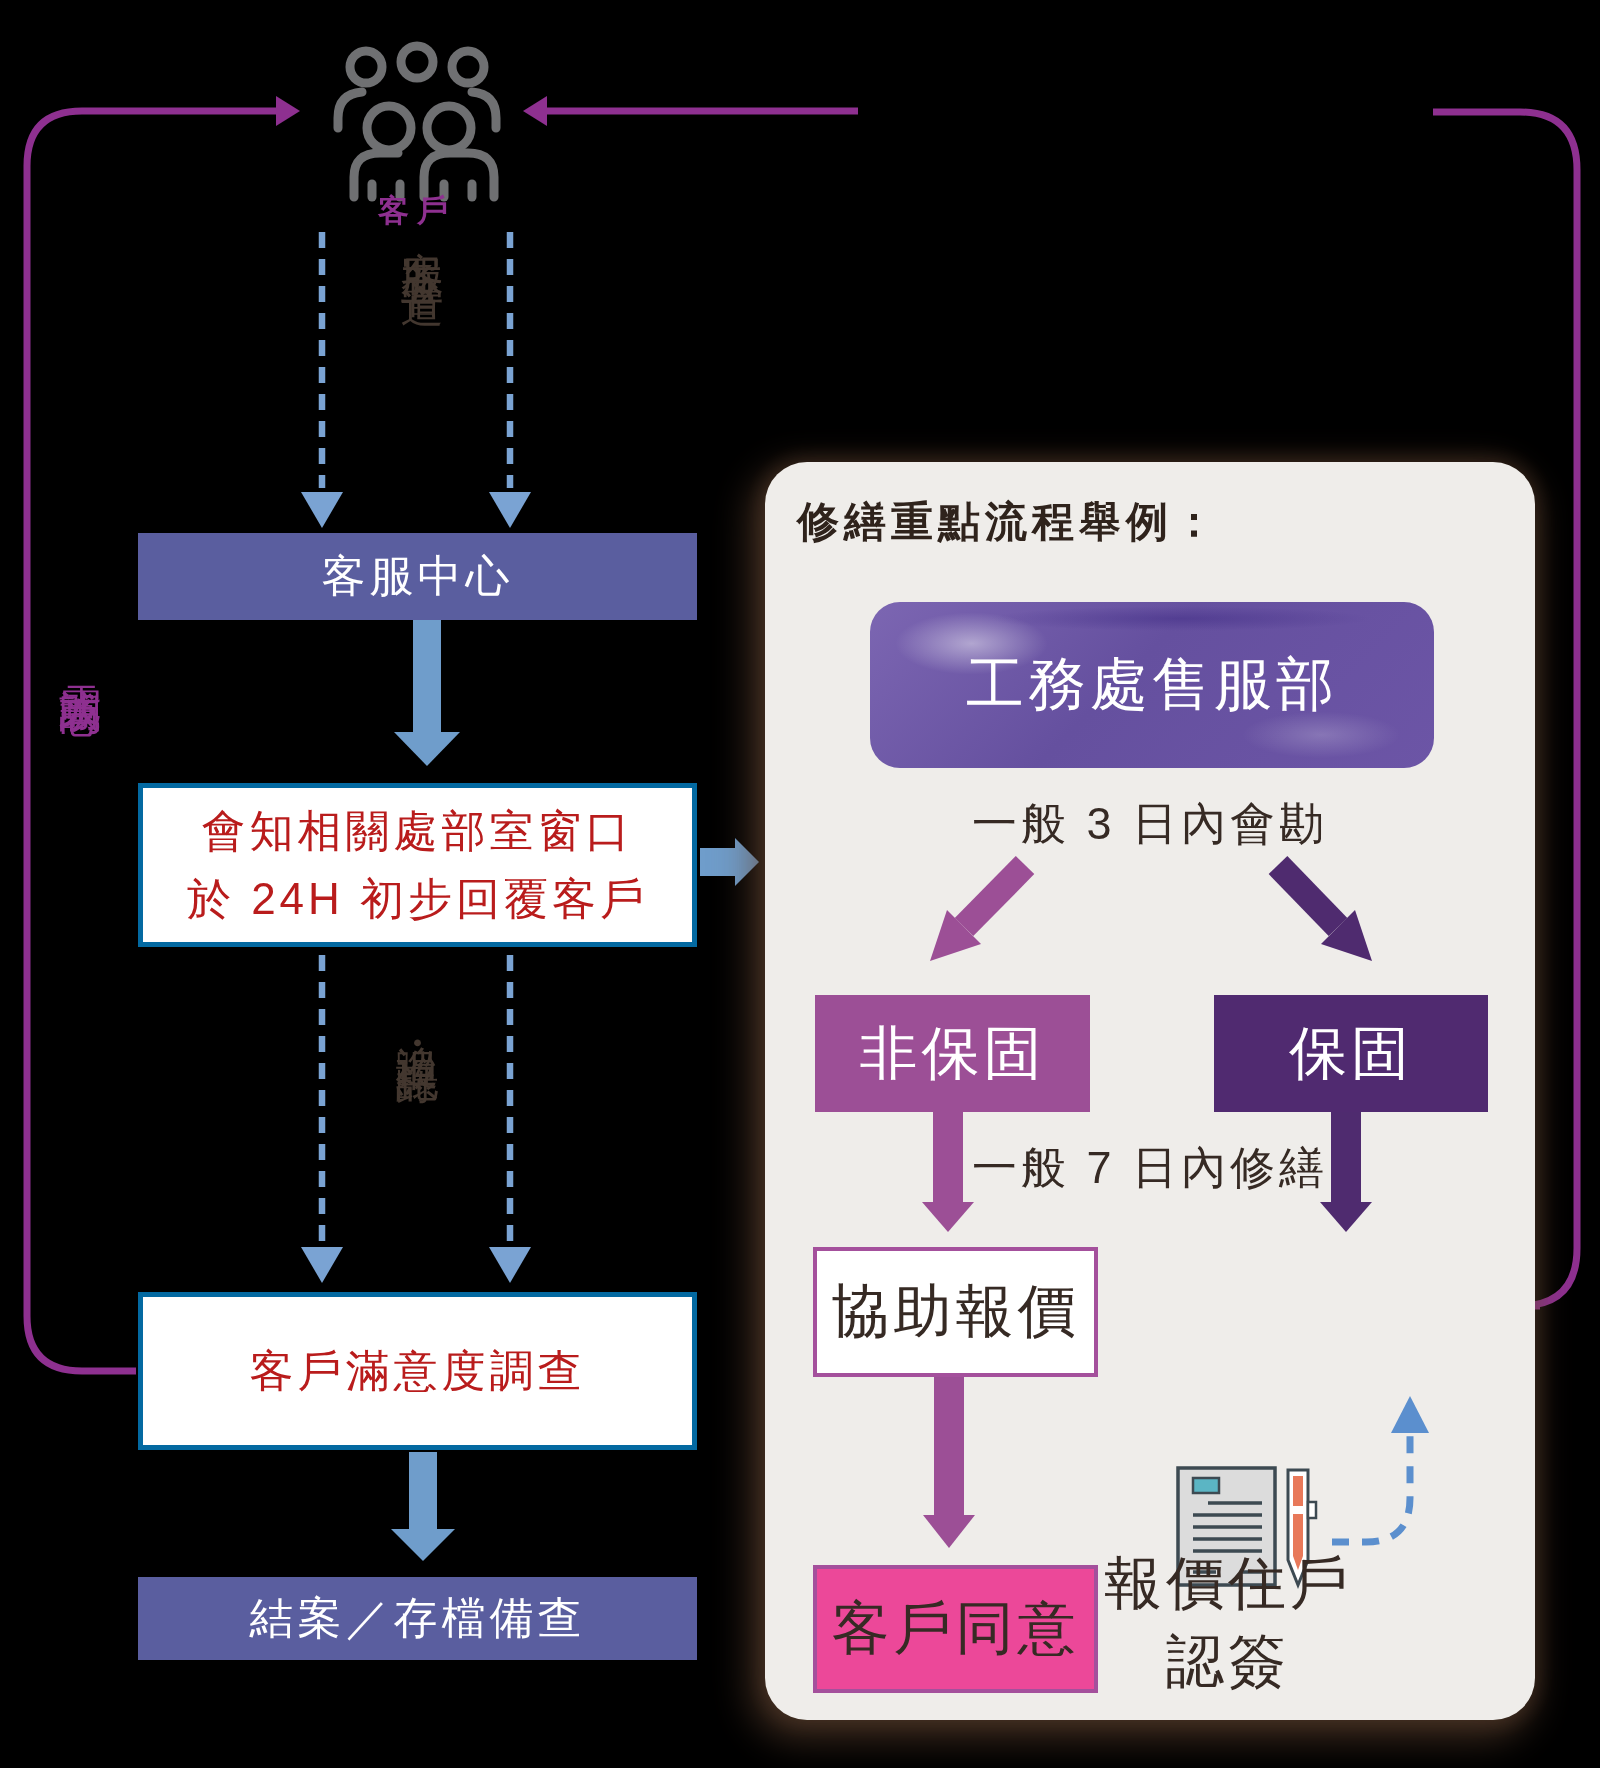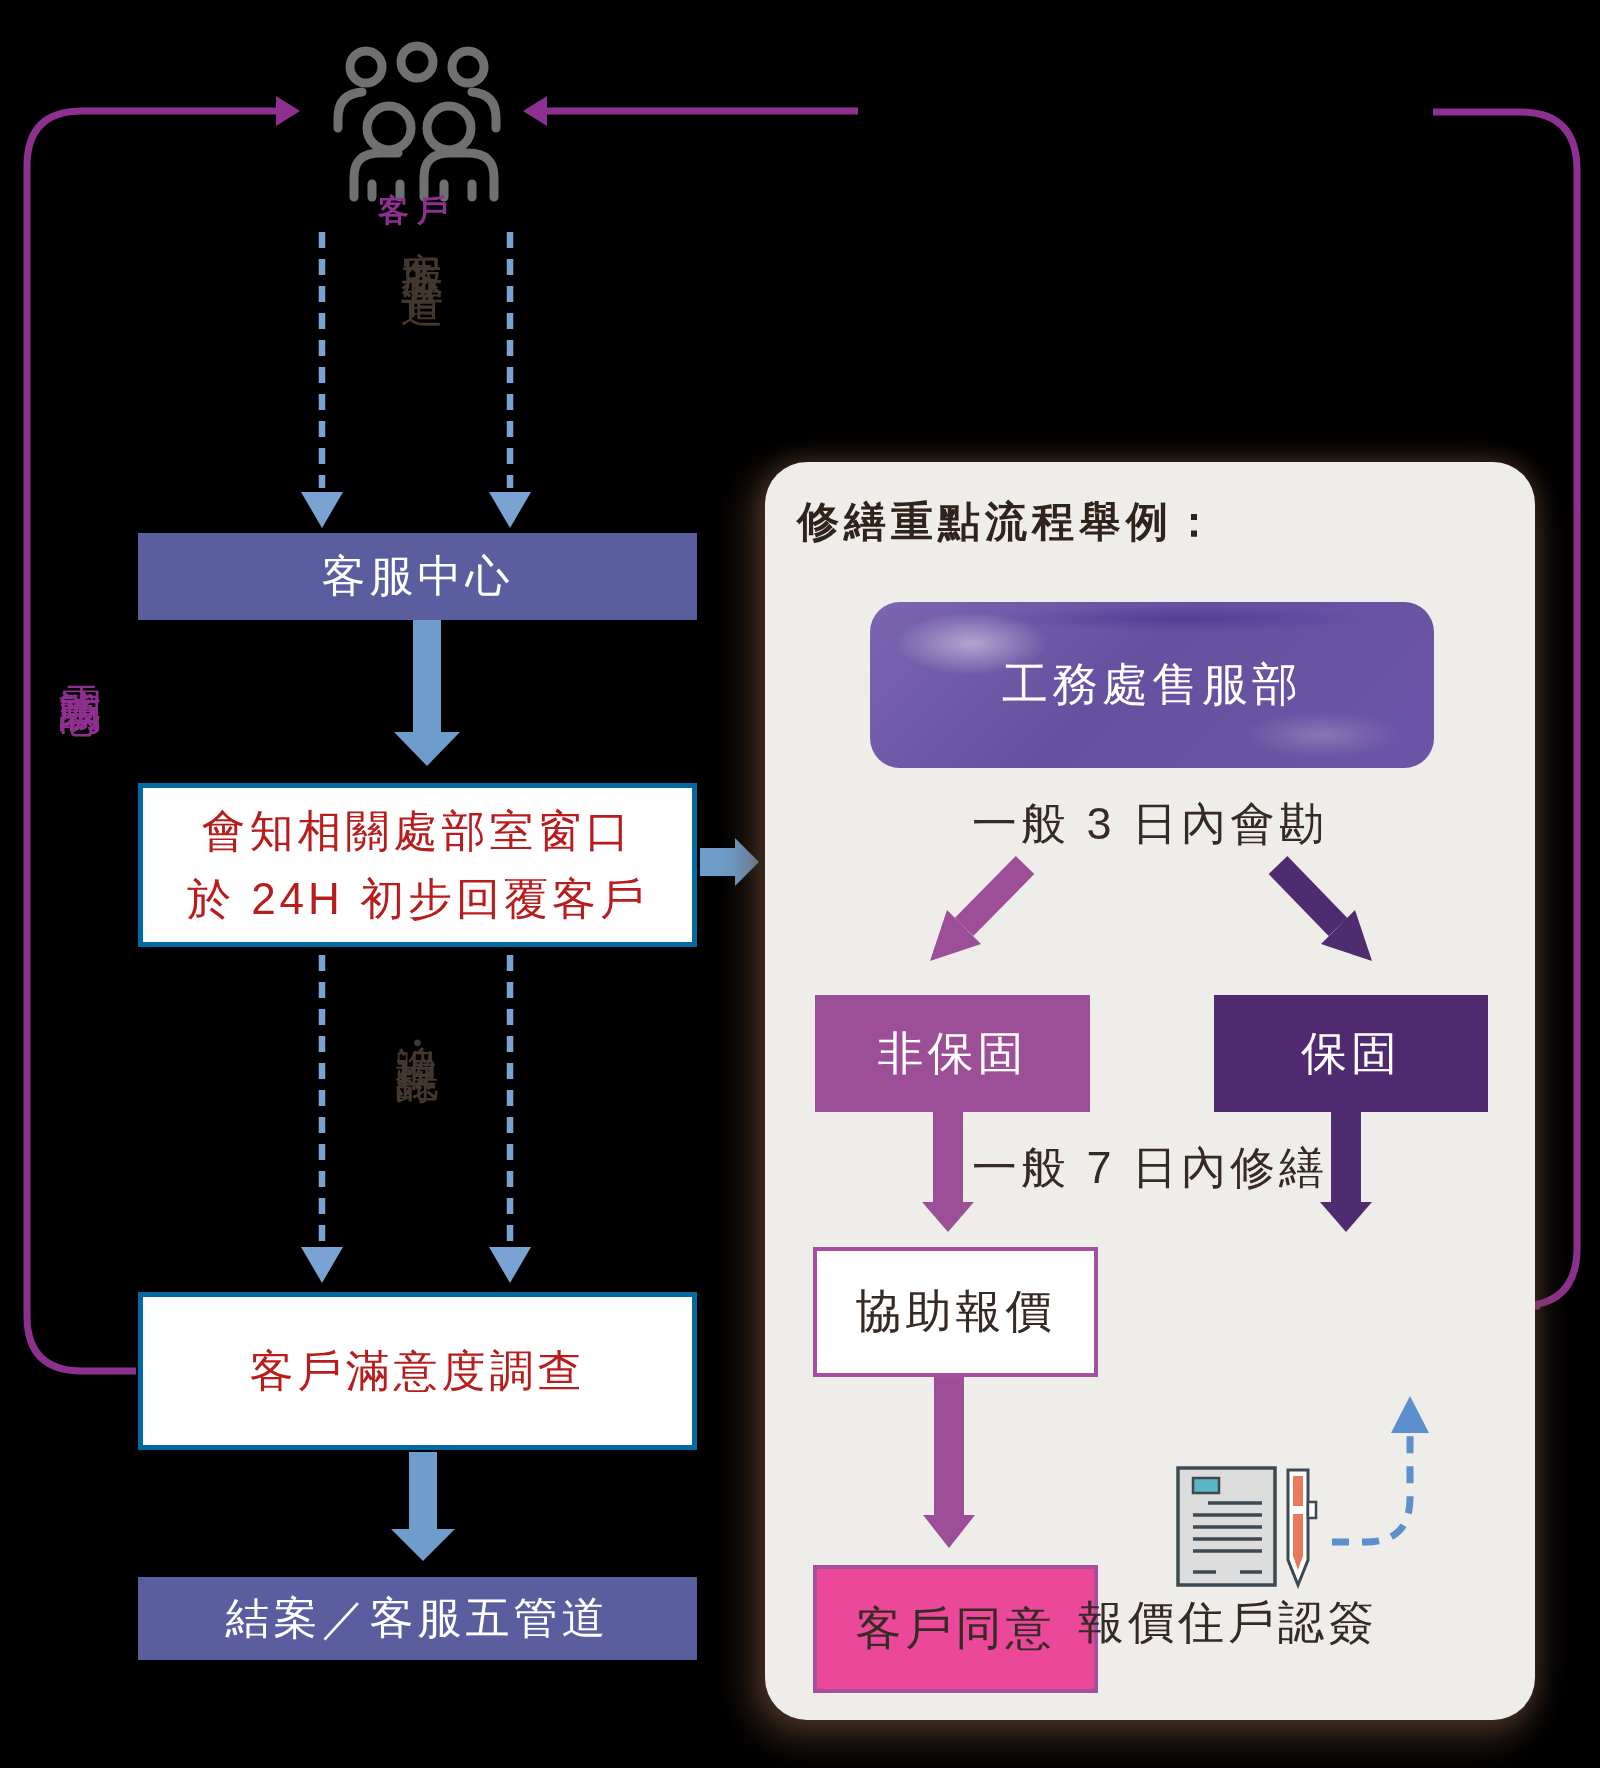"工務處售服部" .fs46 { font-size: 46px -> 58px }
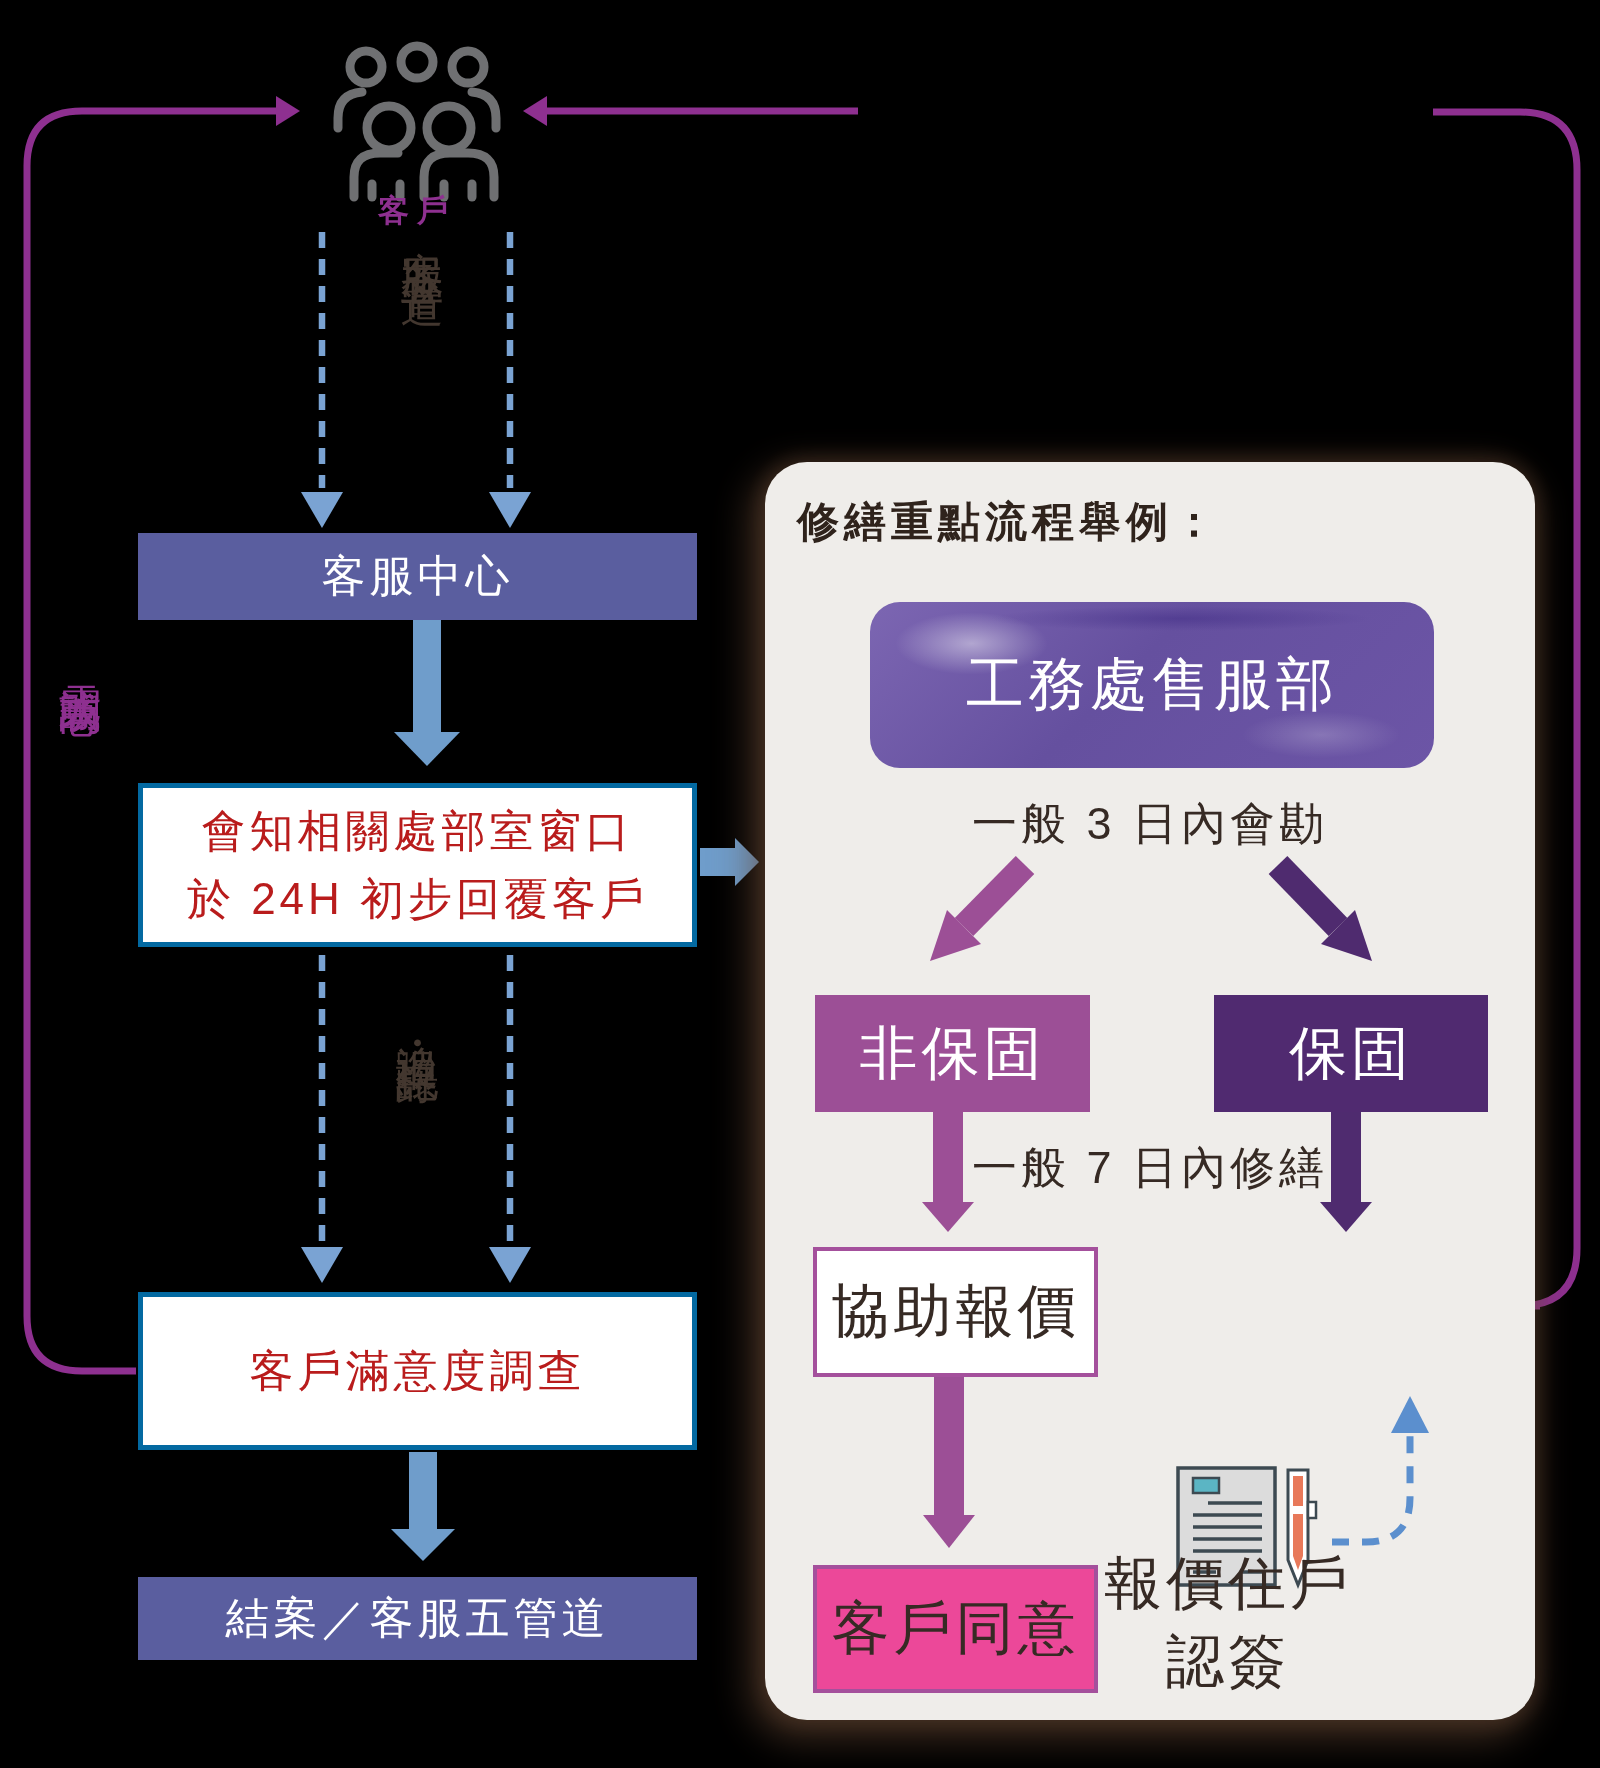"結案／客服五管道" div.abs { text: 客服五管道 -> 存檔備查 }
